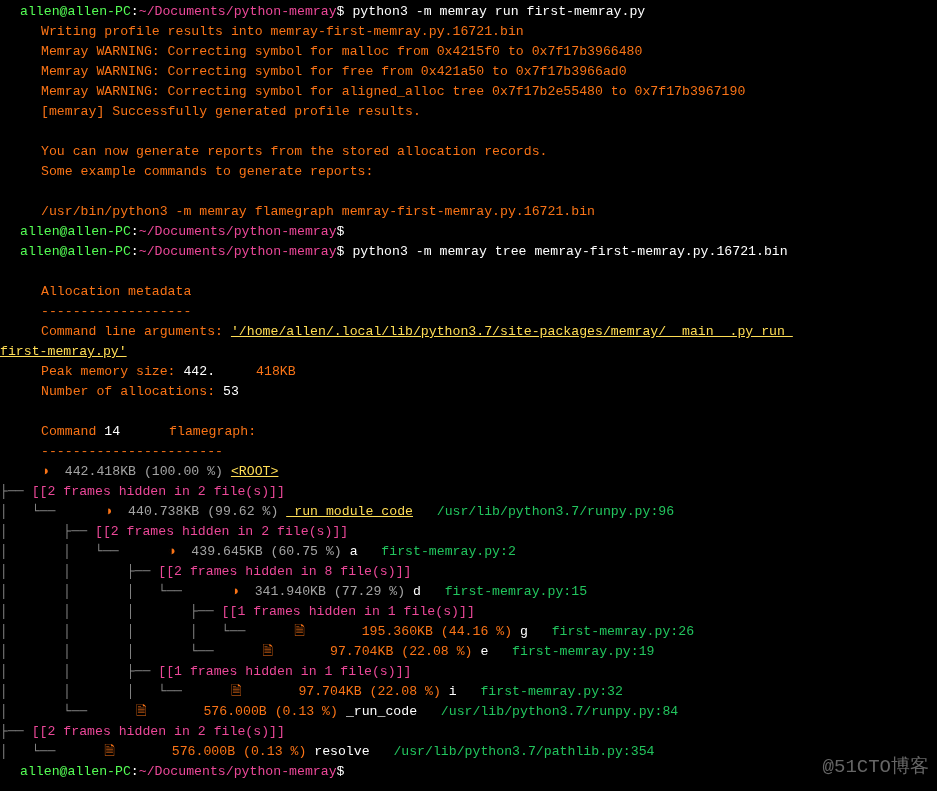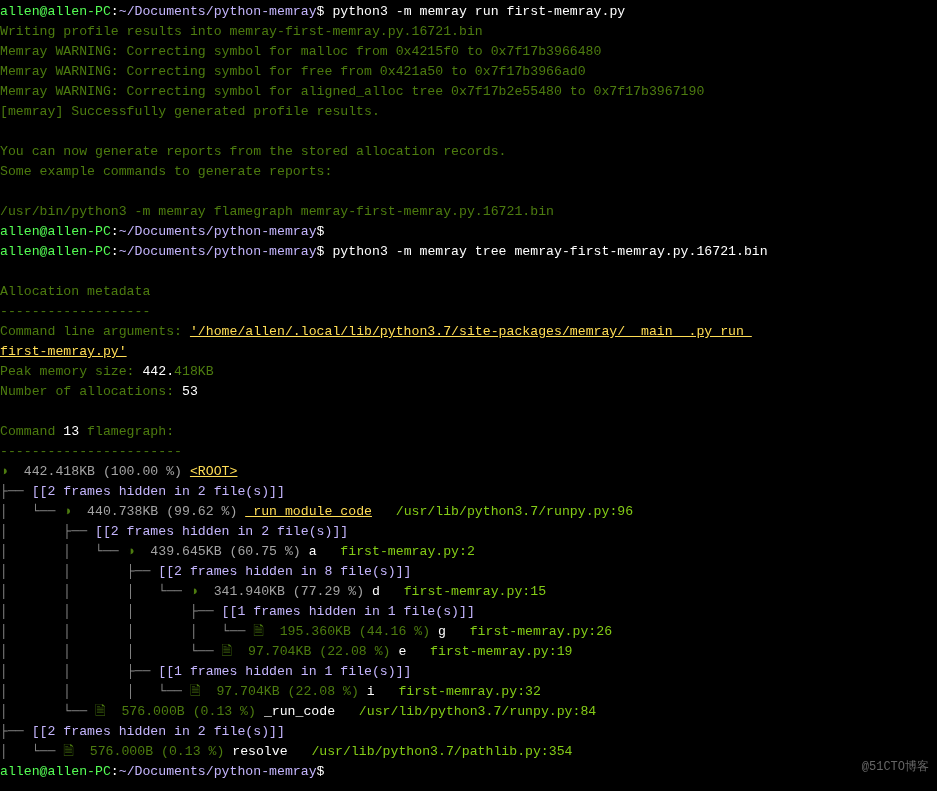"allen@allen-PC" .brightgreen { padding-left: none -> 20px }
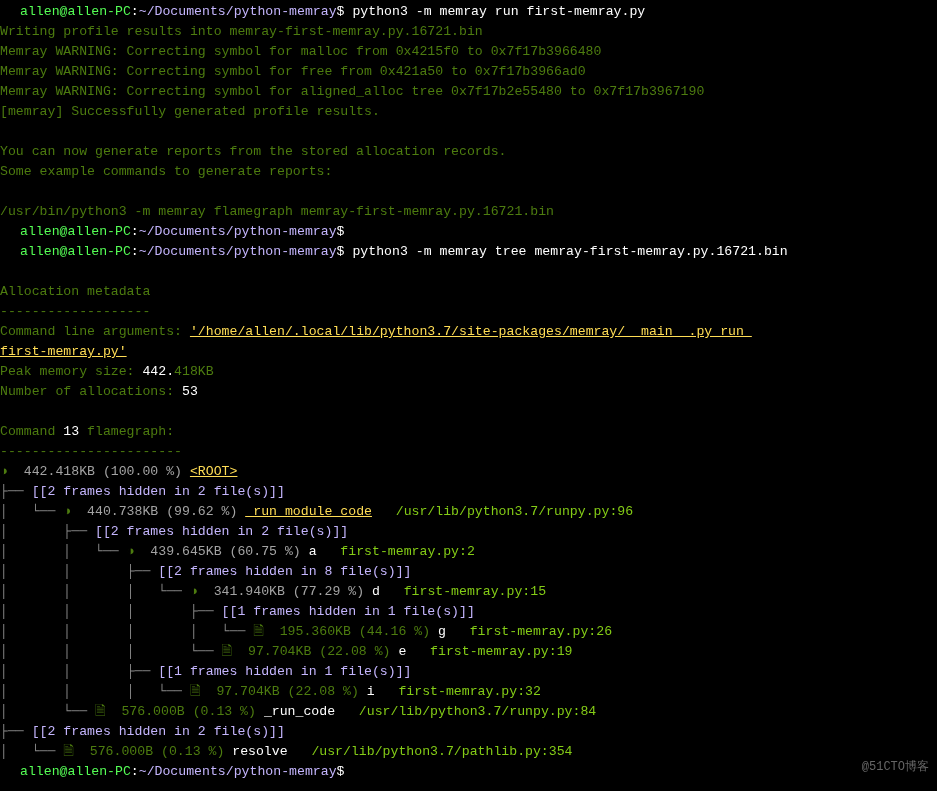"~/Documents/python-memray" .cyan { color: #c4b5fd -> #ec4899 }
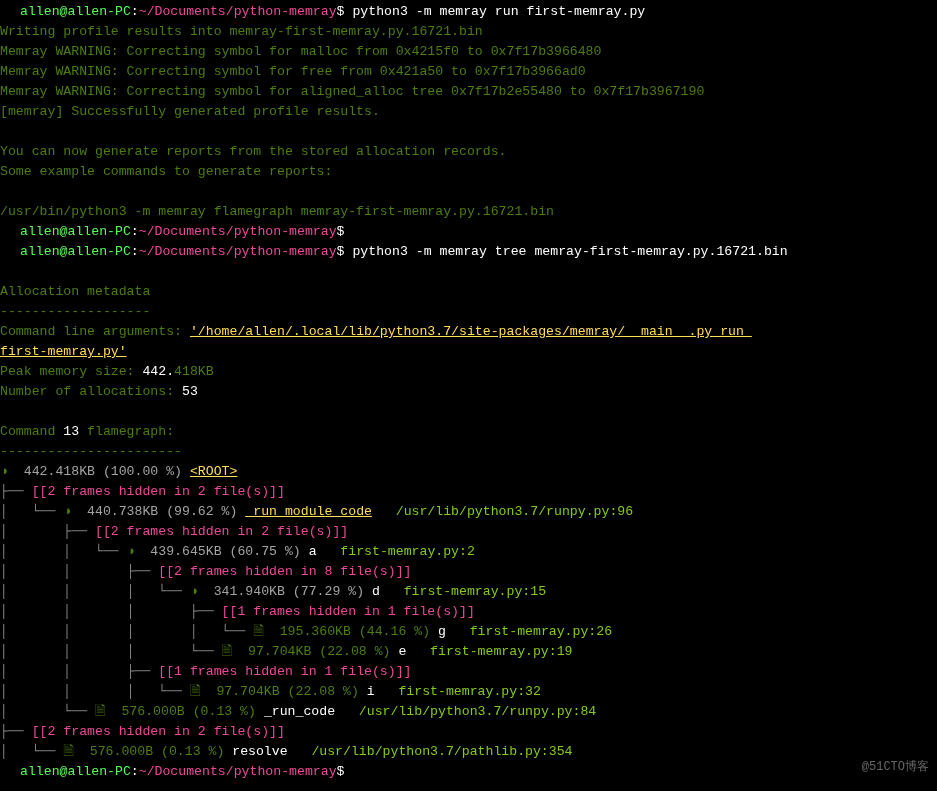"Writing profile results into" .green { color: #4d7c0f -> #f97316; padding-left: none -> 41px }
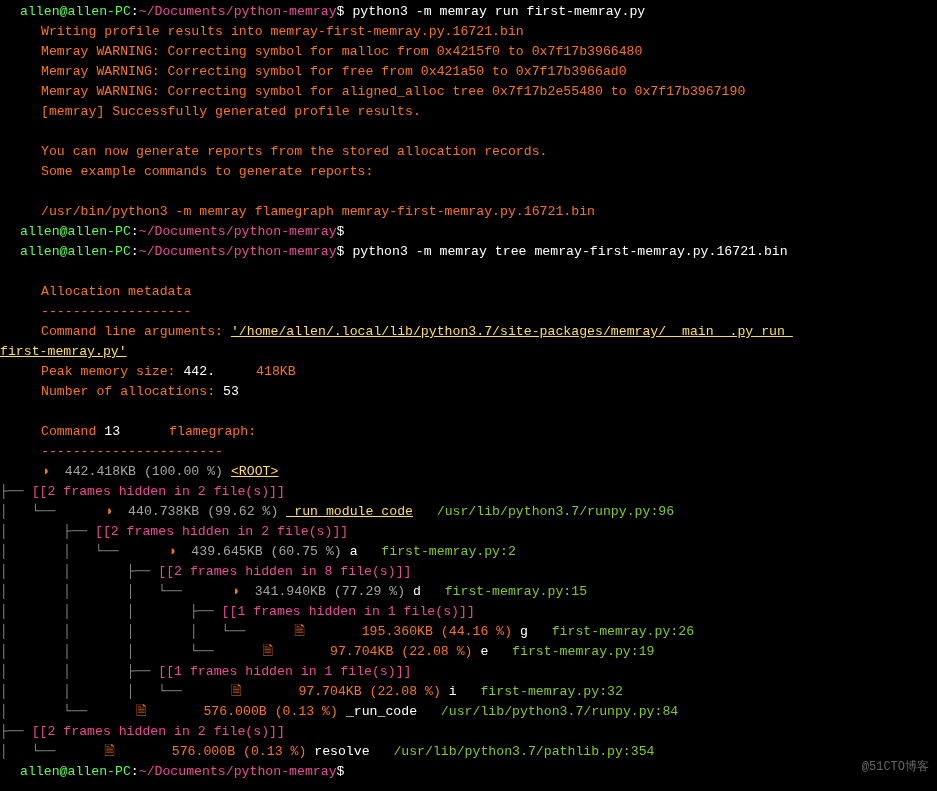"13" span.white { text: 13 -> 14 }
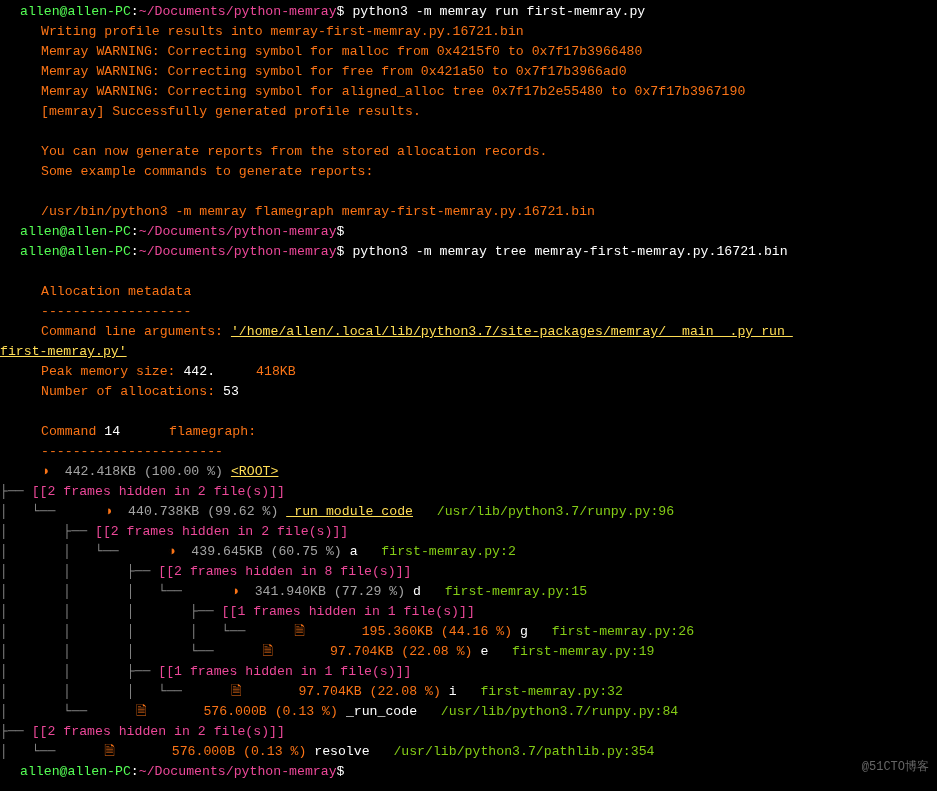"/usr/lib/python3.7/runpy.py:96" .blue { color: #84cc16 -> #22c55e }
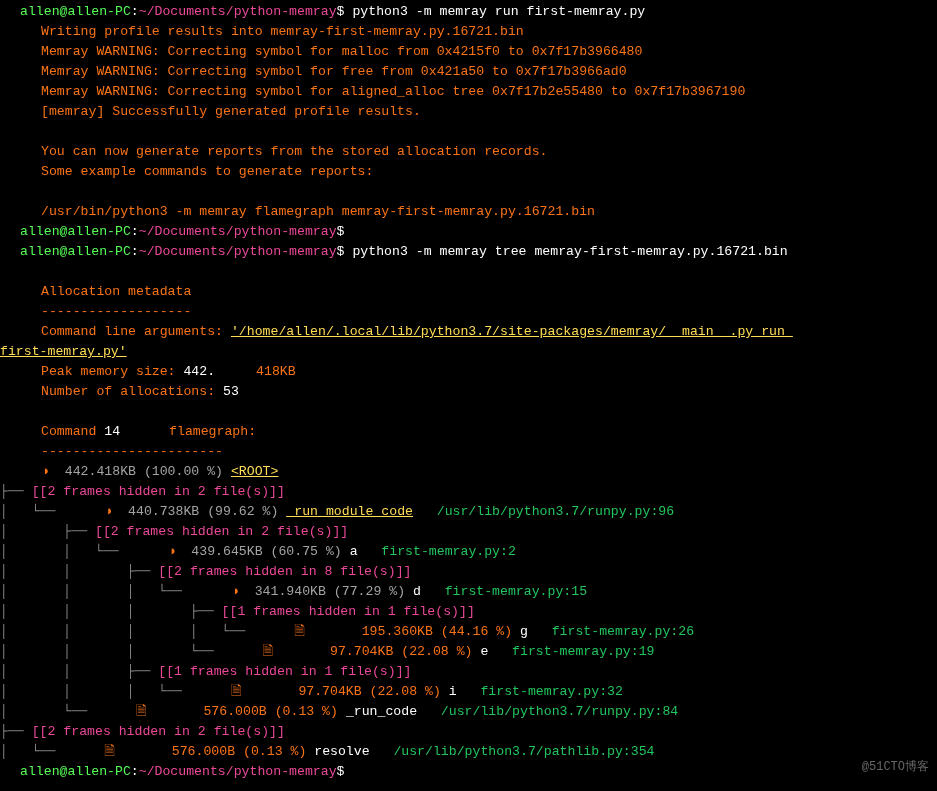"@51CTO博客" .watermark { font-size: 12px -> 19px }
